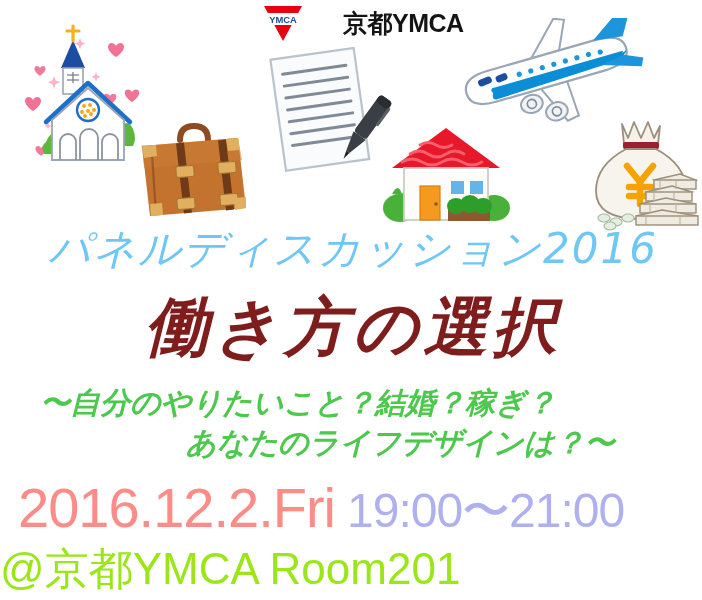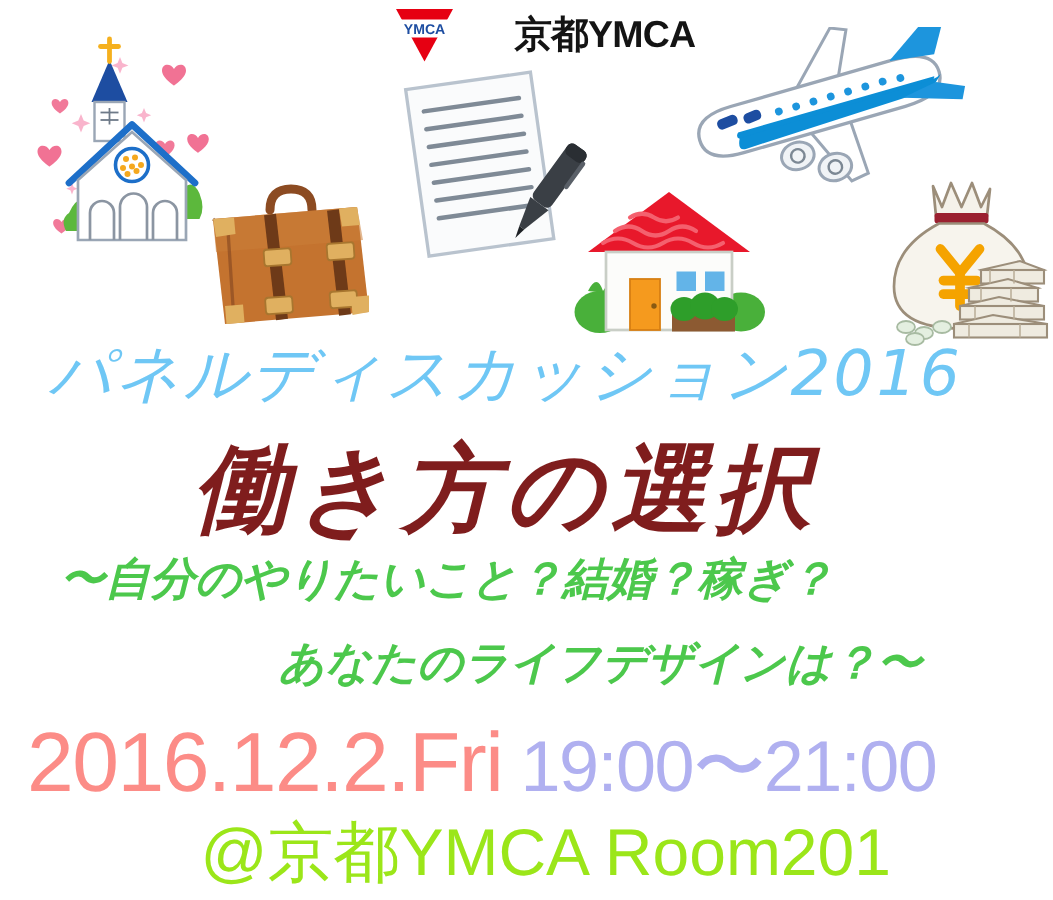"パネルディスカッション2016" .line { margin-left: none -> 16px }
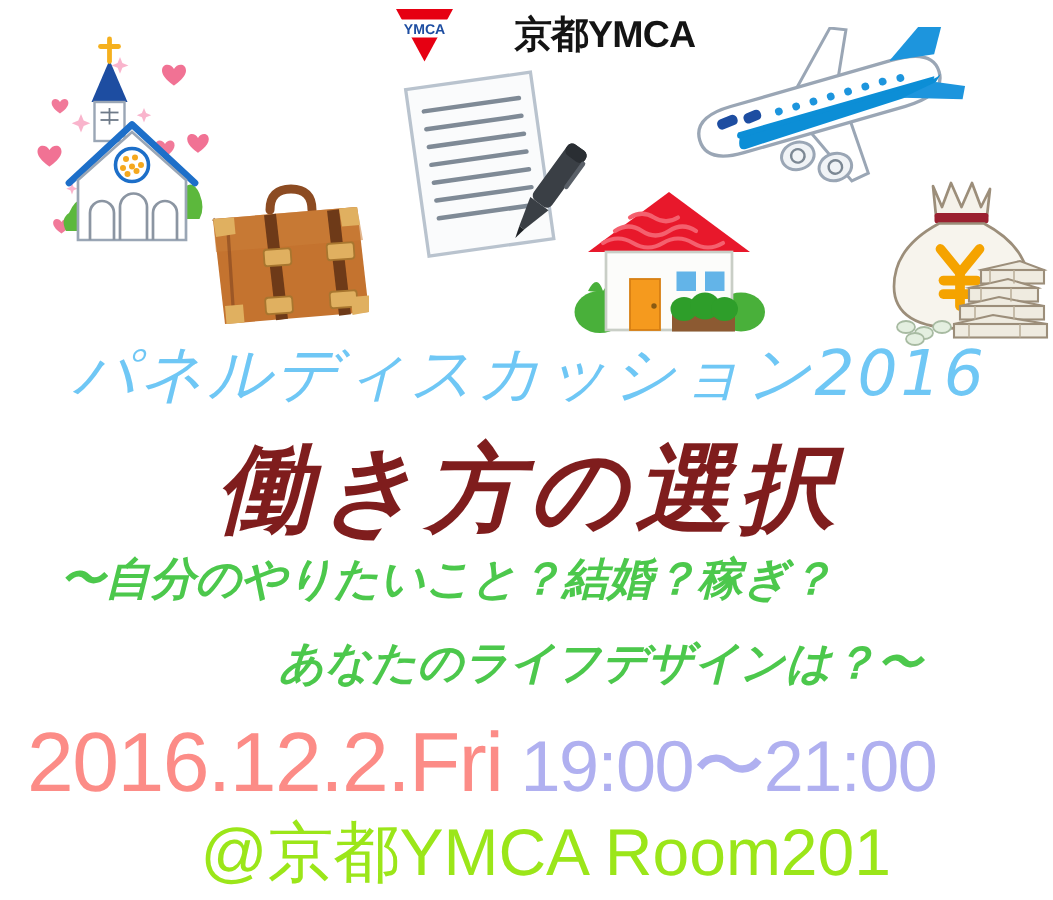"〜自分のやりたいこと？結婚？稼ぎ？" .sub1 { top: 372px -> 388px }
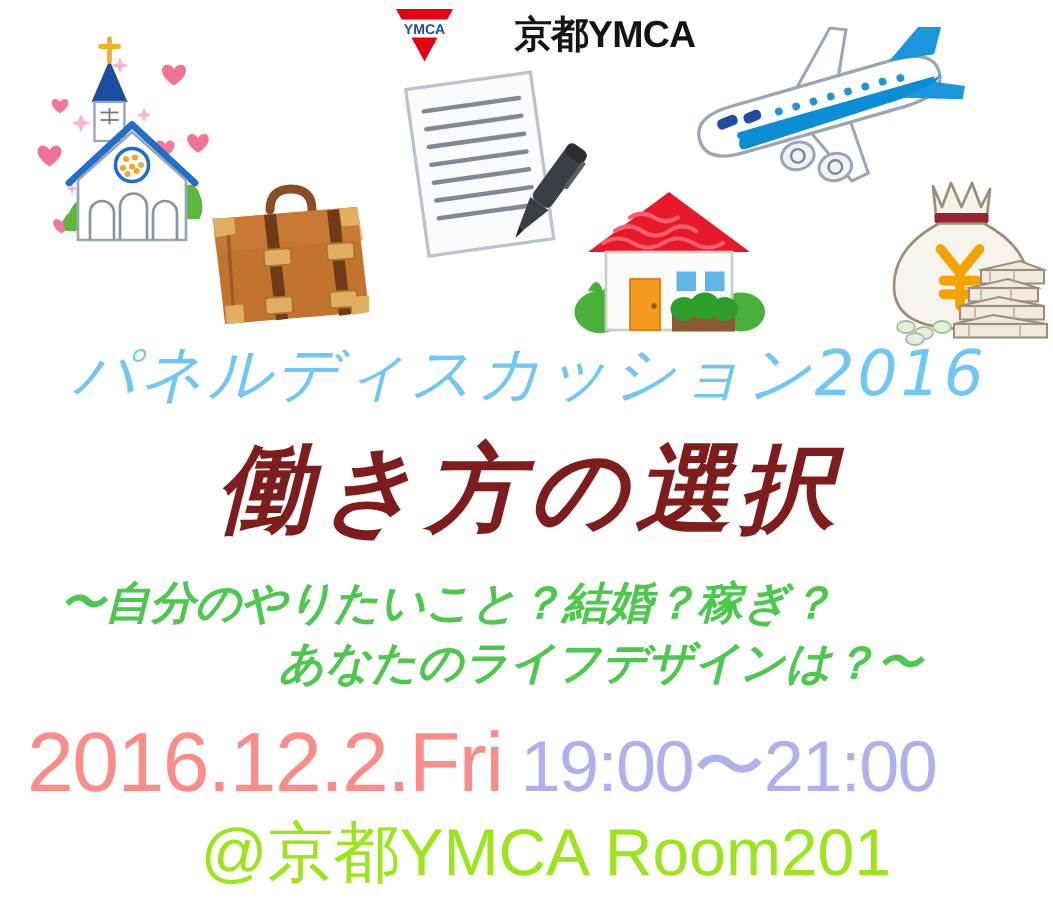"@京都YMCA Room201" .venue { text-align: right -> left }
